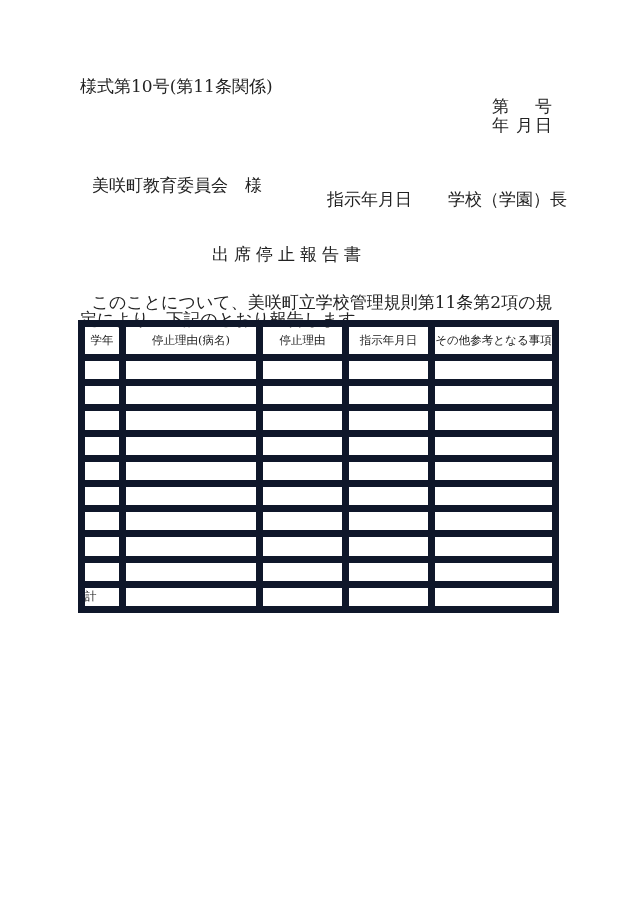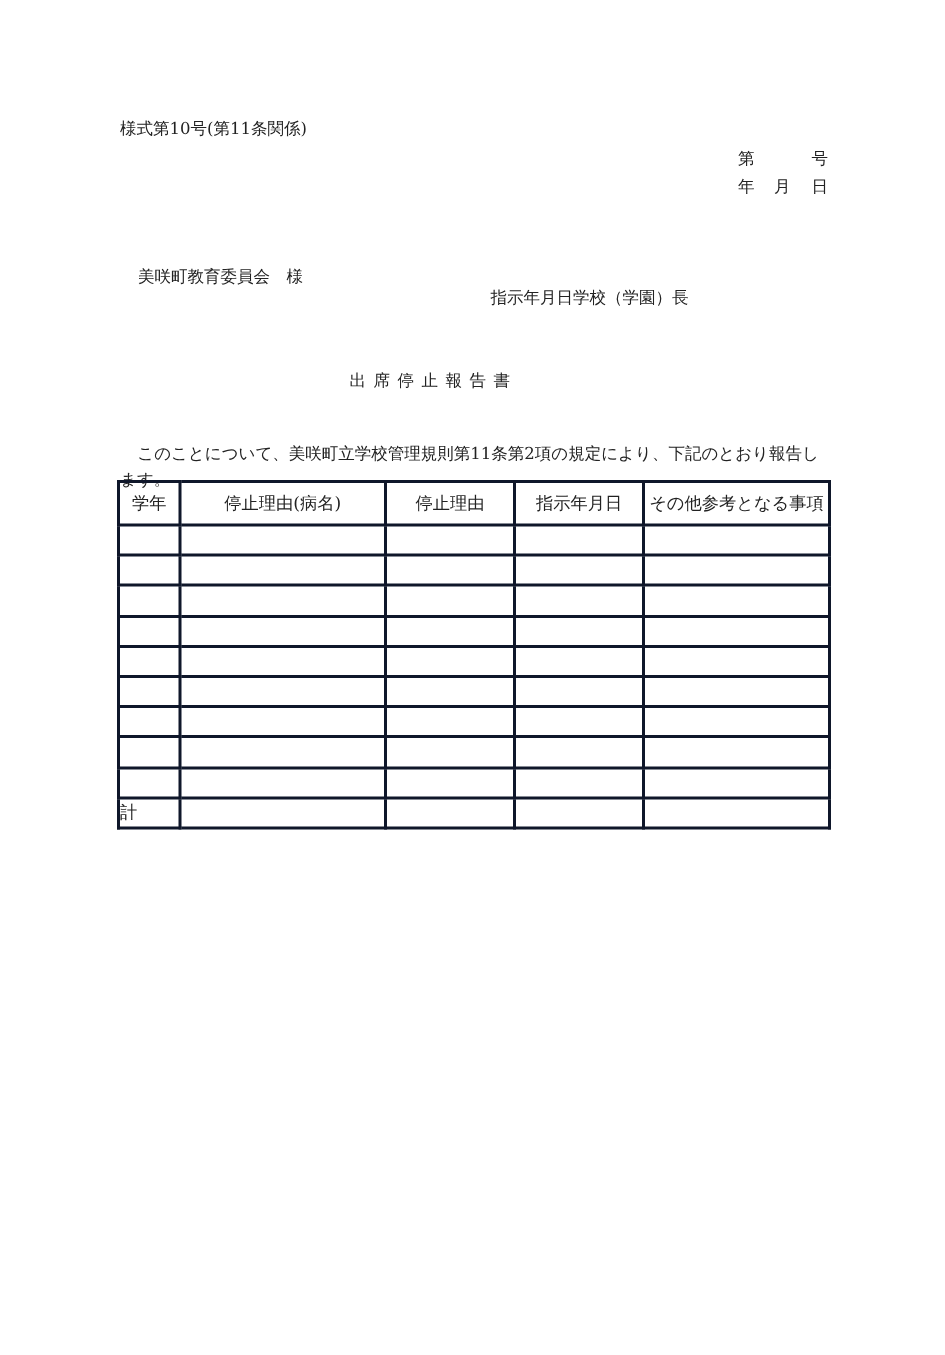"様式第10号(第11条関係)" .t12 { font-size: 11px -> 17px }
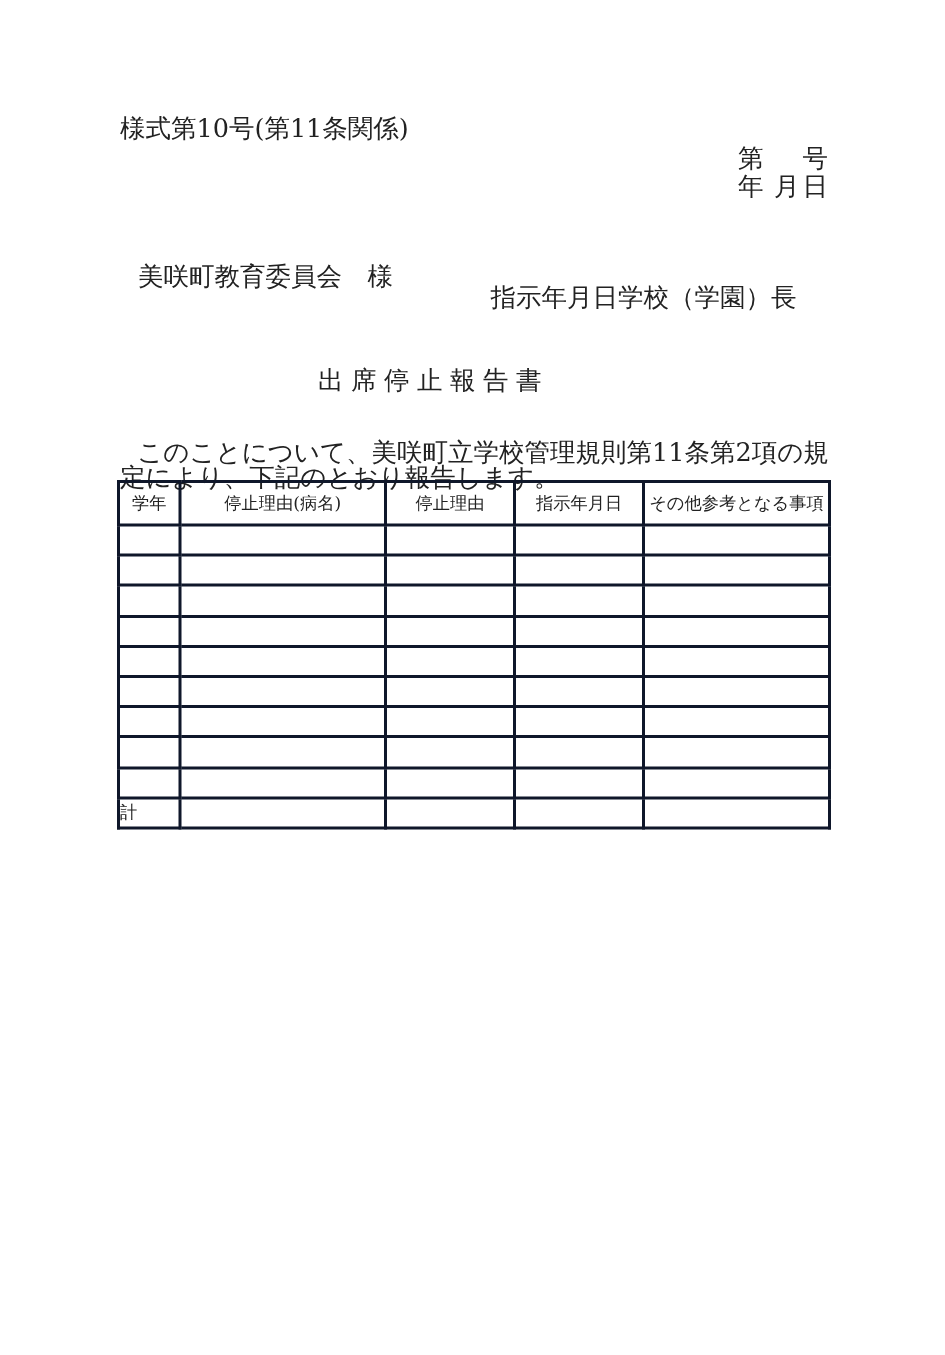"学校（学園）長" #sender .suffix { margin-left: none -> 36px }
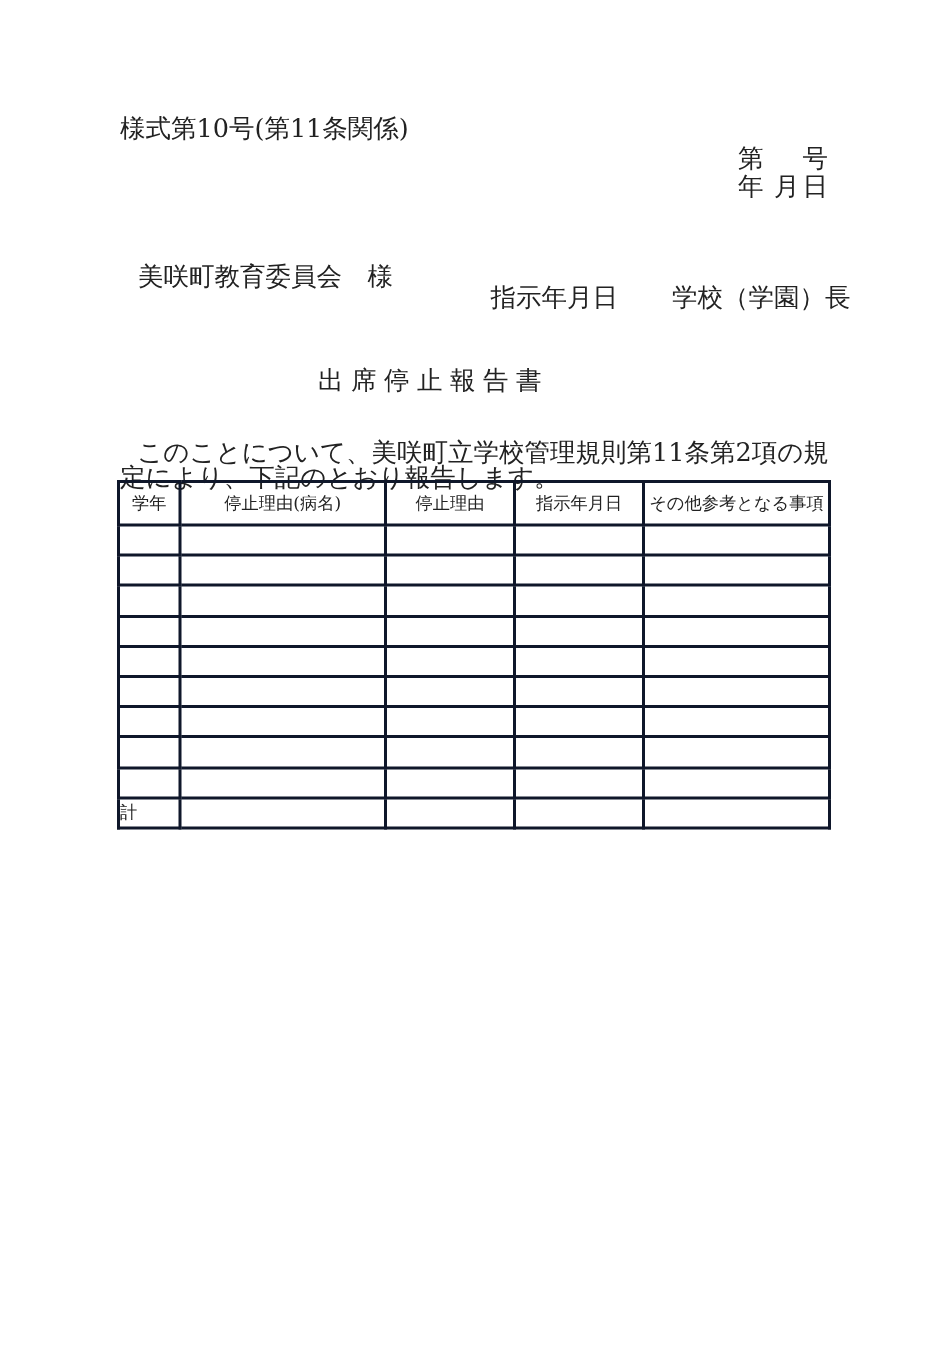"学年" table#report td, table#report th { border: 2px solid #0f172a -> 7px solid #0f172a }
